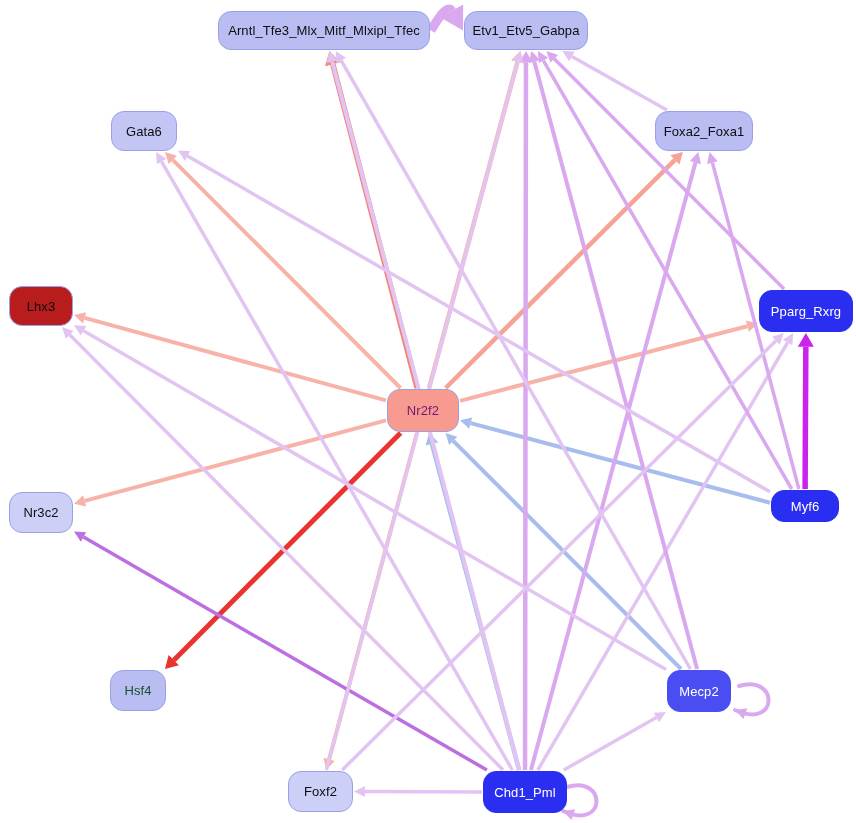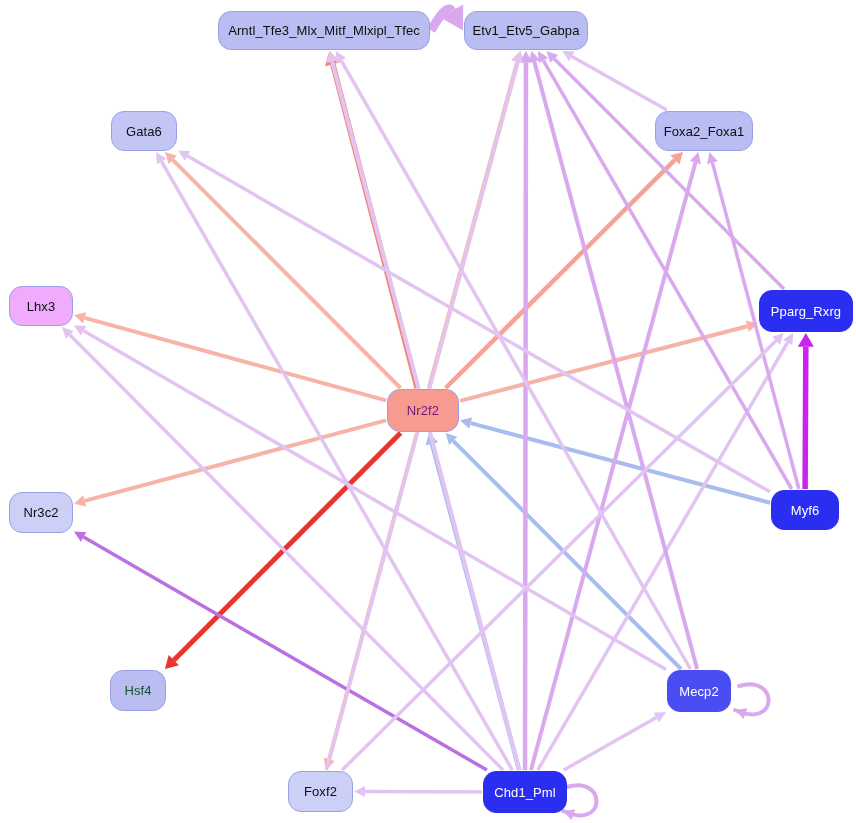"Lhx3" div.gnode { background: #f0abfc -> #b91c1c }
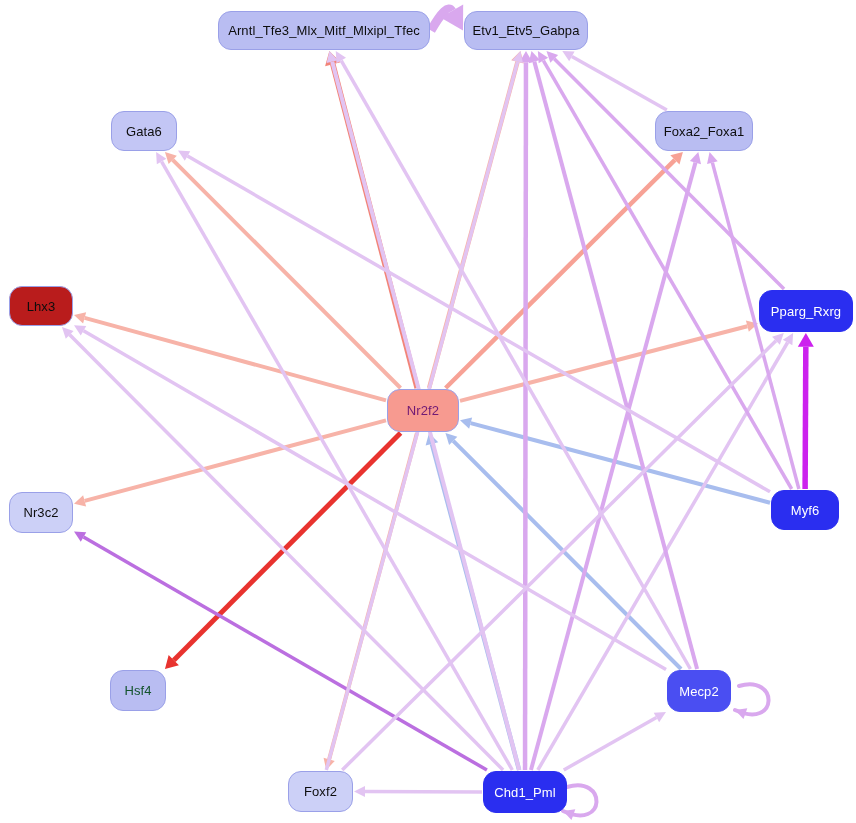"Myf6" div.gnode { height: 40px -> 32px }
